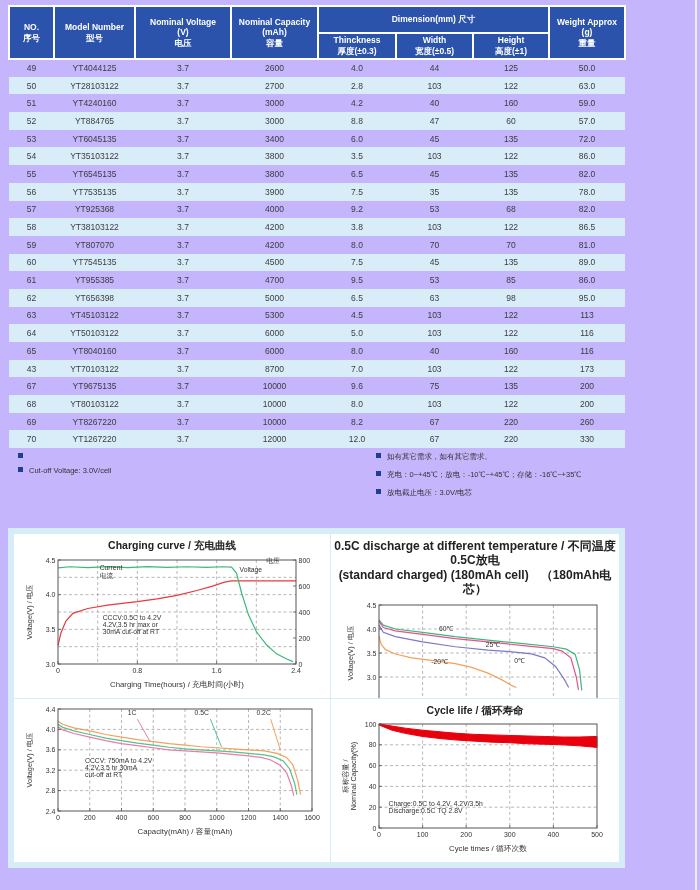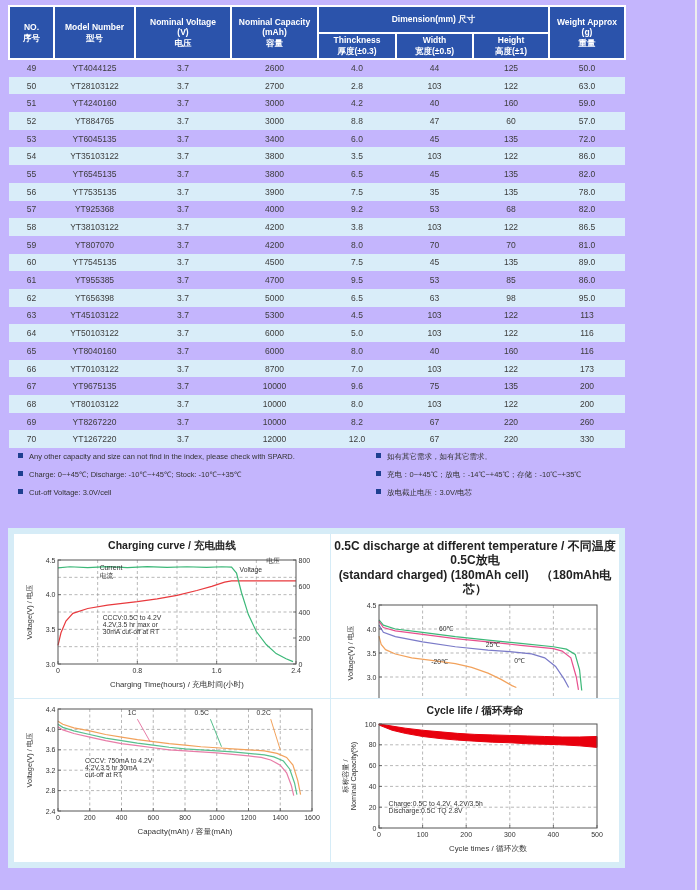"66" td { text: 66 -> 43 }
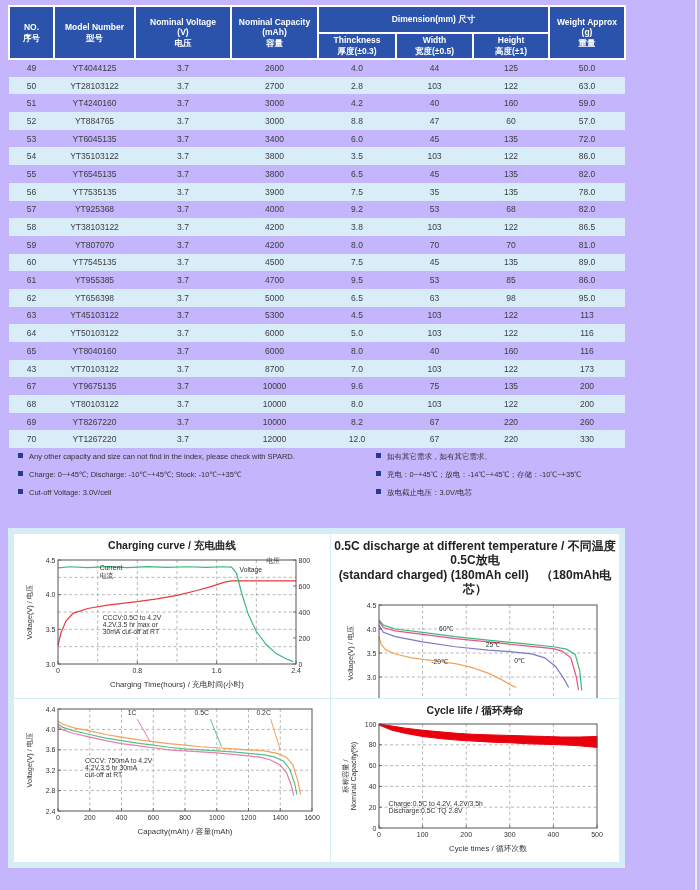"Any other capacity and size" span { html: <span>Any other capacity and size can not find in the index, please check with SPARD.</span> -> none }
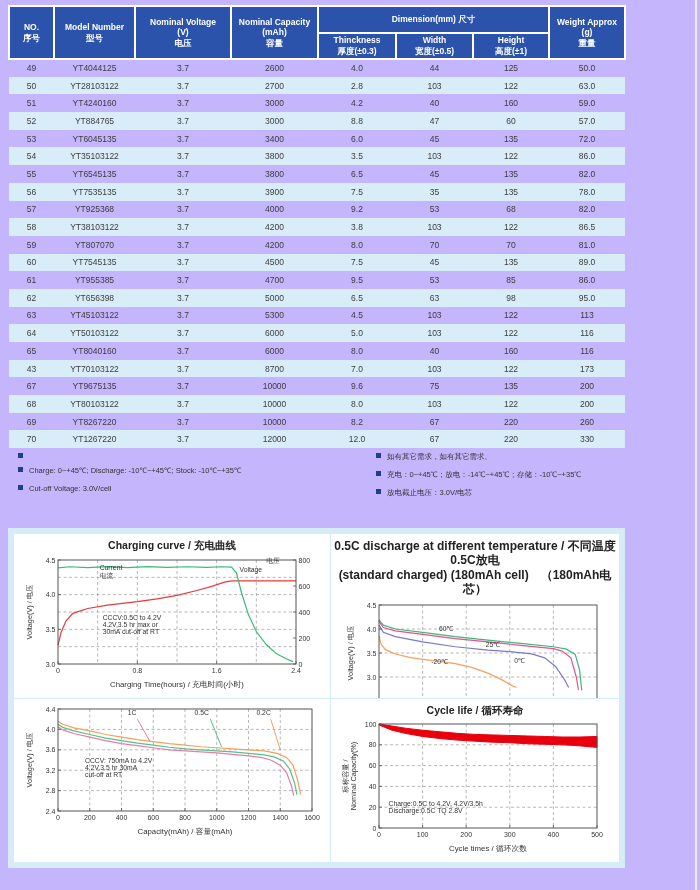"Charge: 0~+45℃; Discharge: -10℃~+45℃;" li { html: <li> <span></span> <span>Charge: 0~+45℃; Discharge: -10℃~+45℃; Stock: -10℃~+35℃</span> </li> -> none }
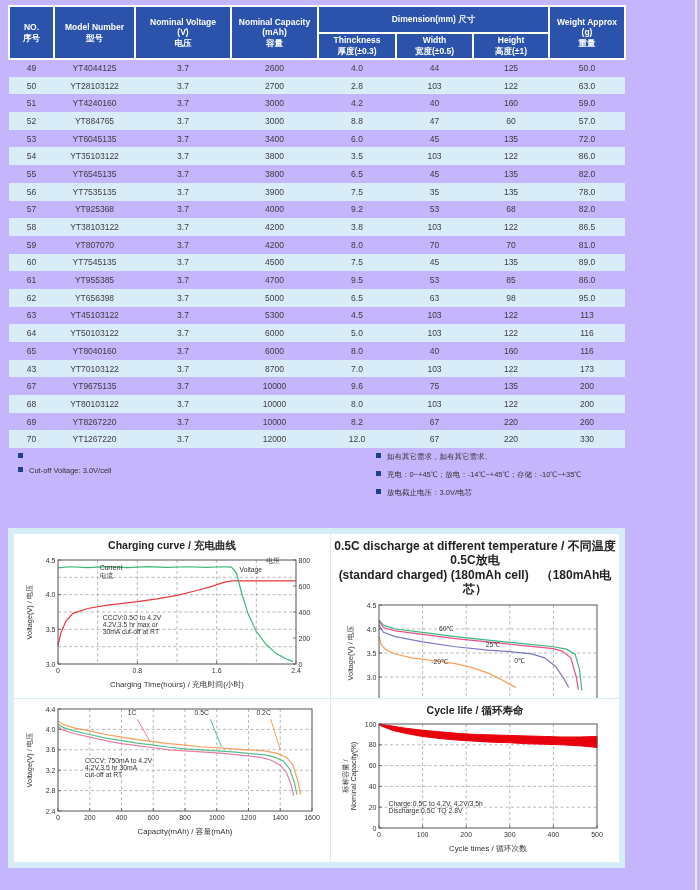"充电：0~+45℃；放电：-14℃~+45℃；存储：-10℃~+35℃" span { text: -14℃~+45℃；存储：-10 -> -10℃~+45℃；存储：-16 }
